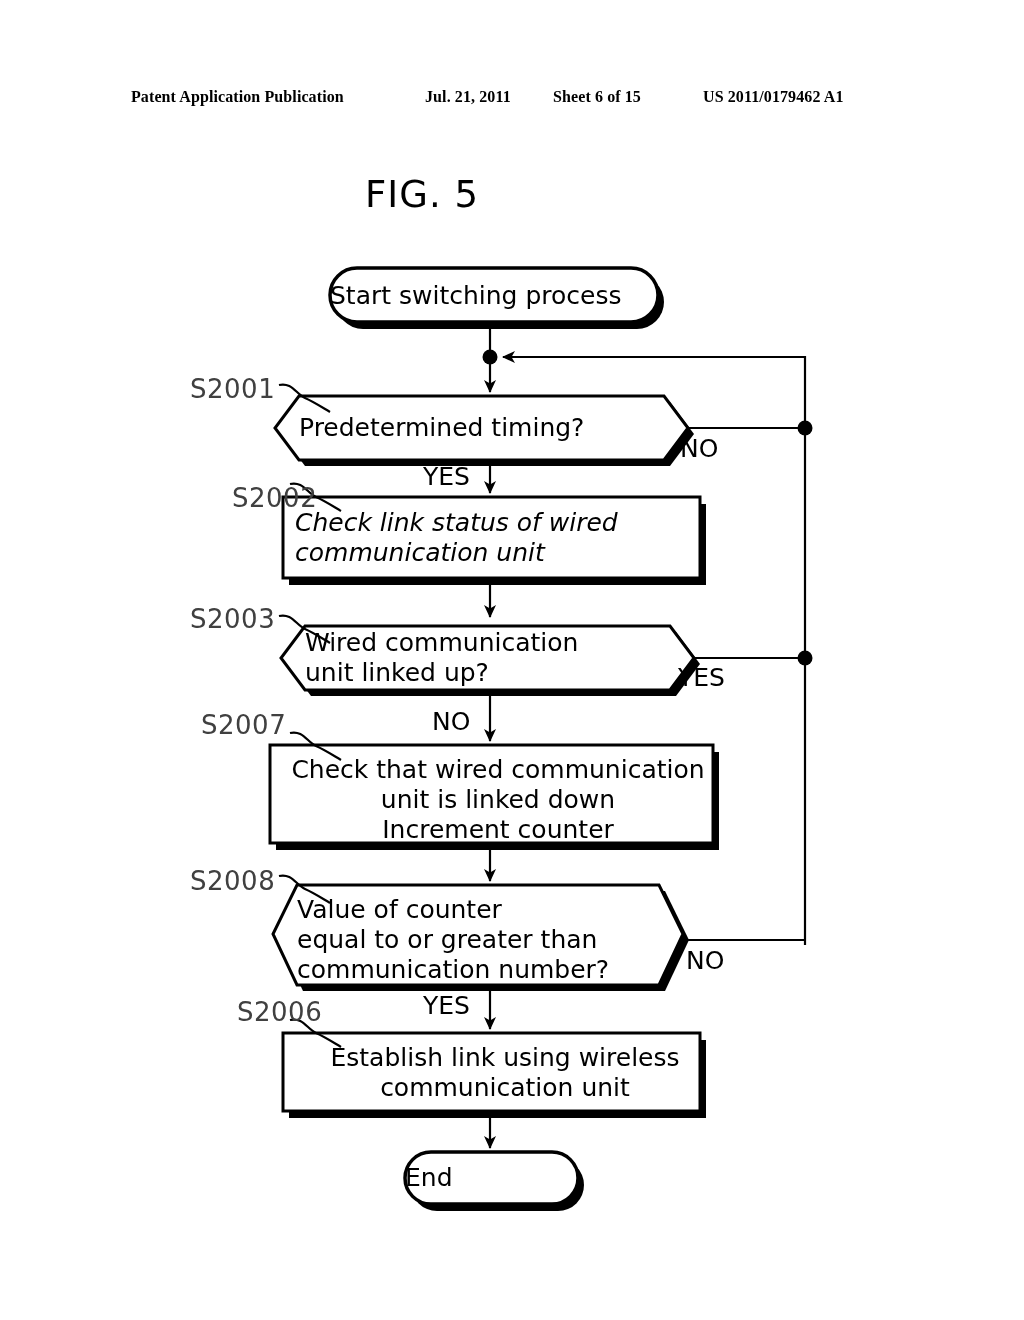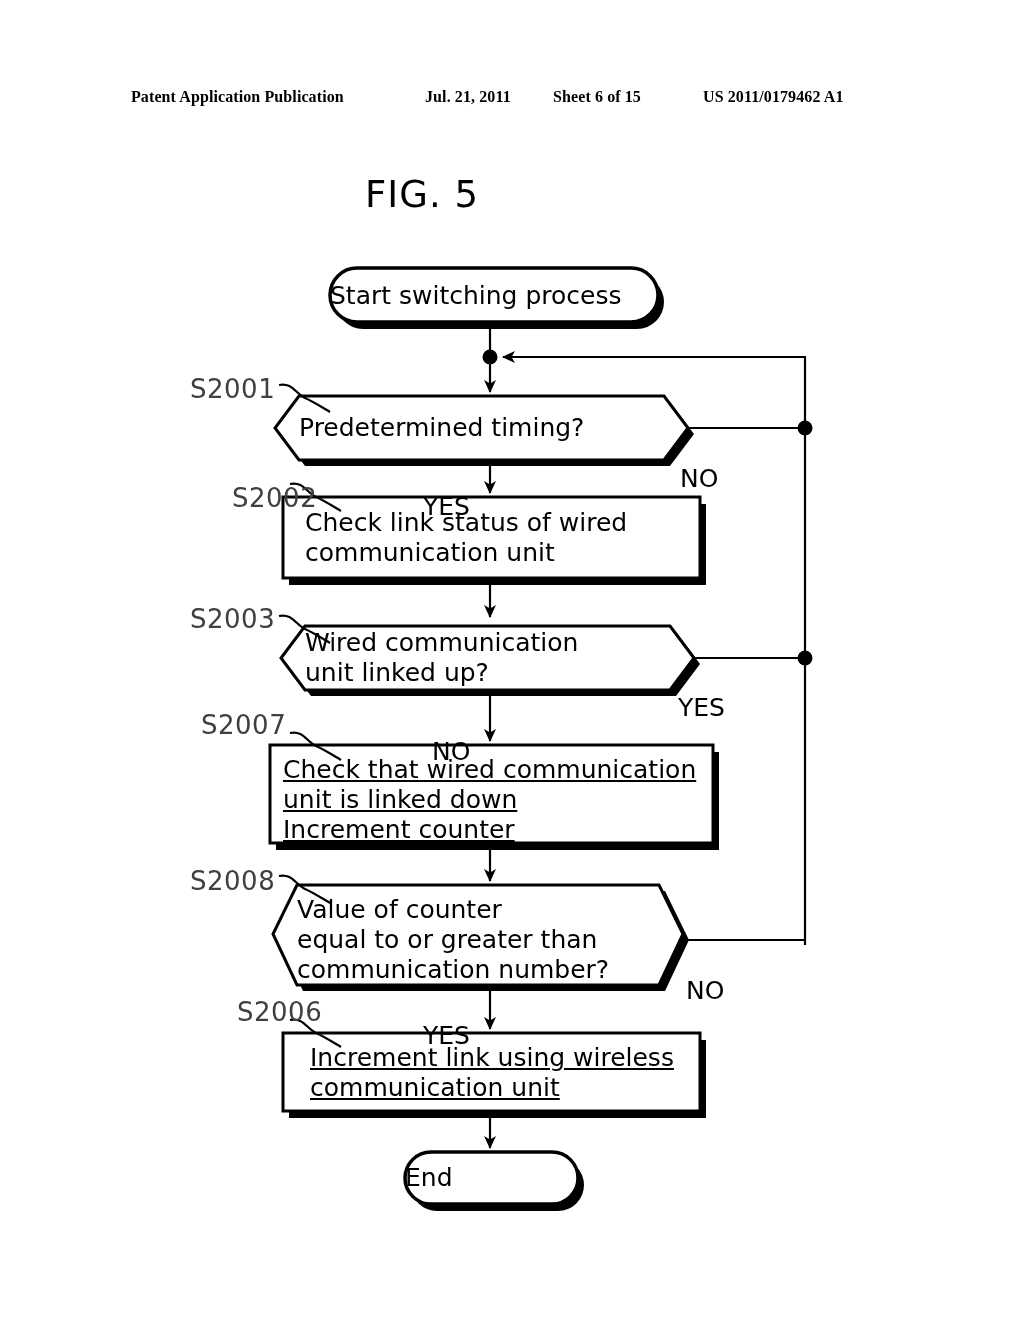"NO" .branch-label { margin-top: 30px -> none }
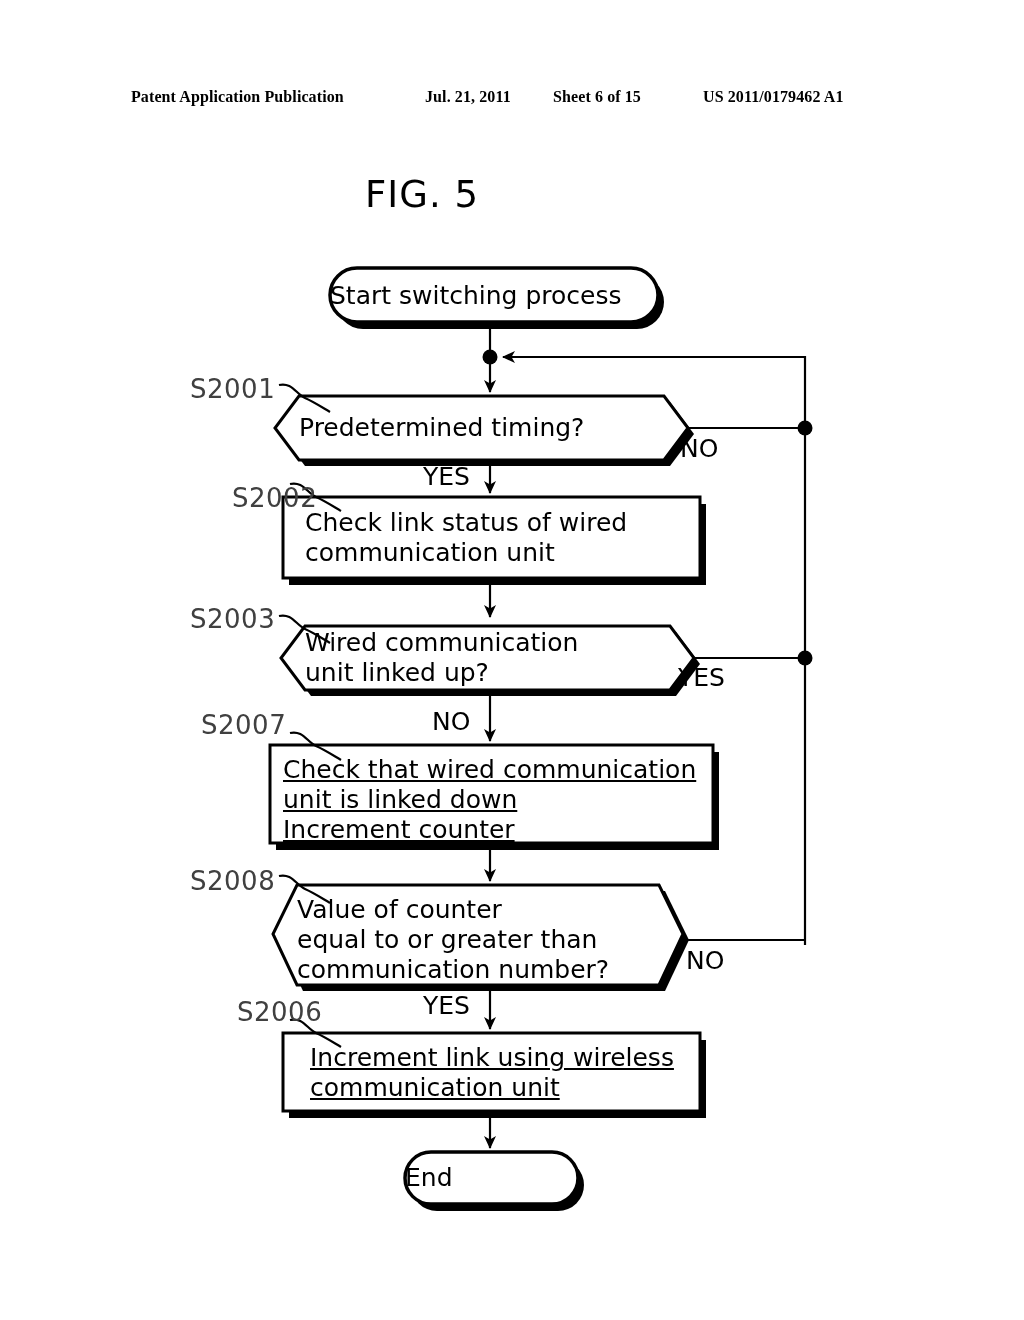"Check link status of wired" div.node-text { font-style: none -> italic; left: 305px -> 295px }
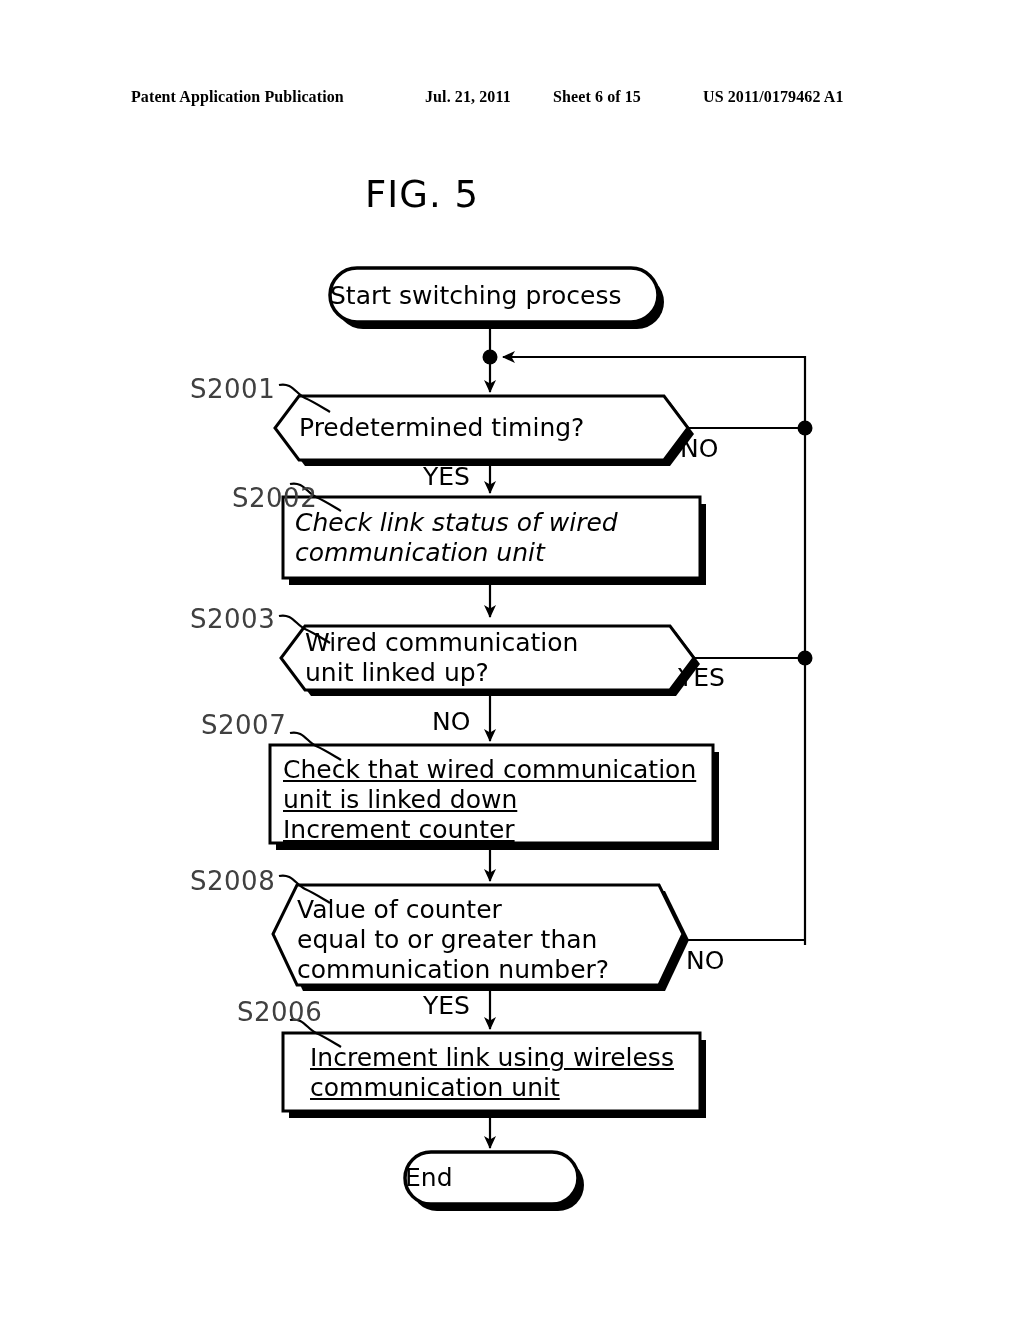"Check that wired communication" .left-text { text-align: left -> center; text-decoration: underline -> none }
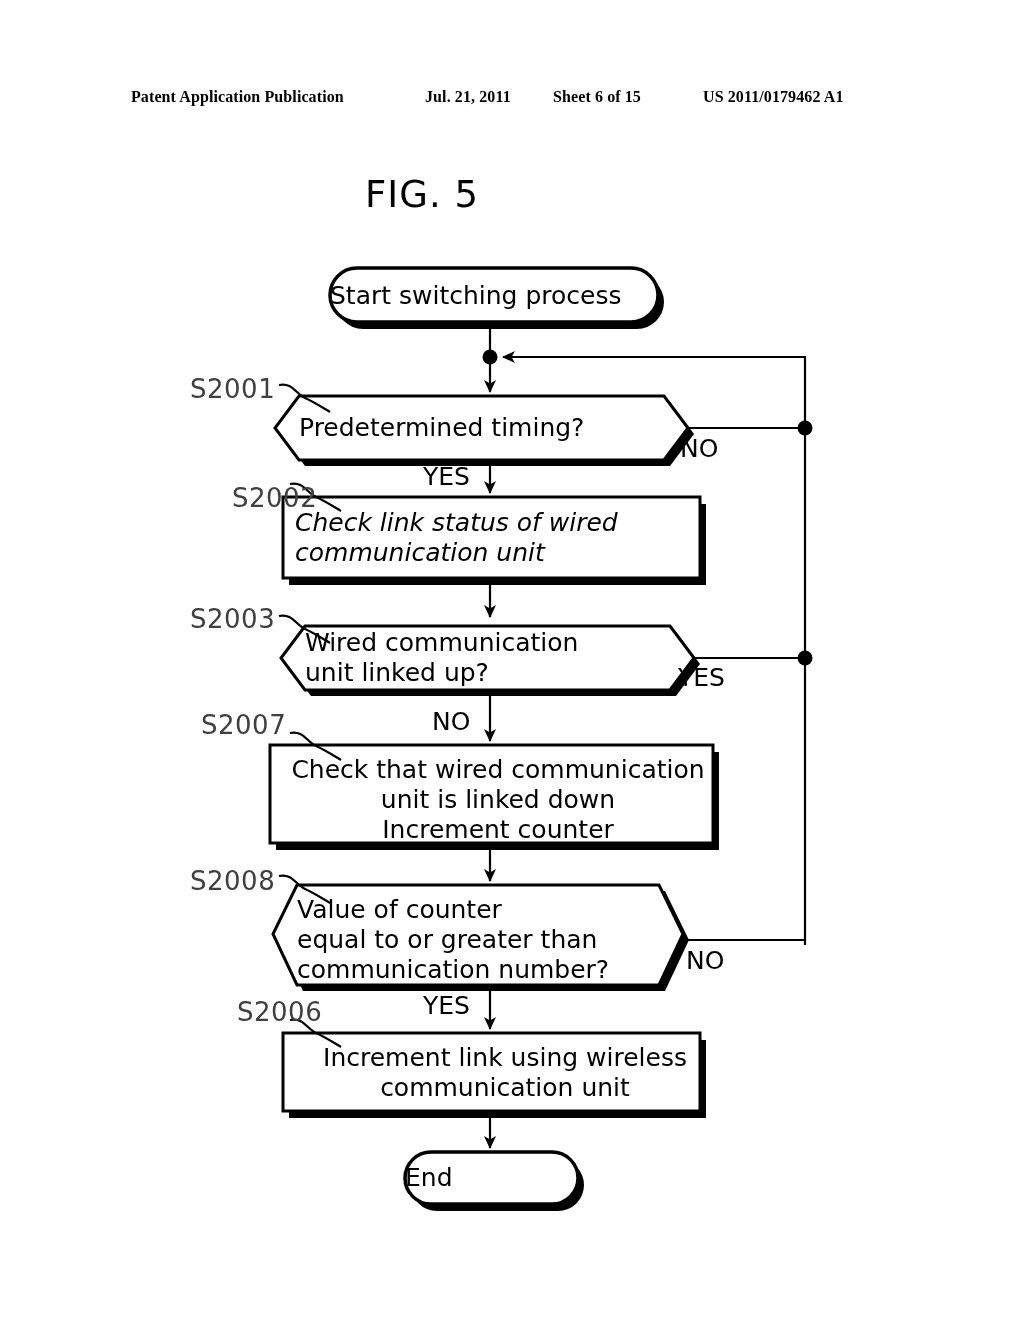"Increment link using wireless" div.node-text { text: Increment -> Establish }
